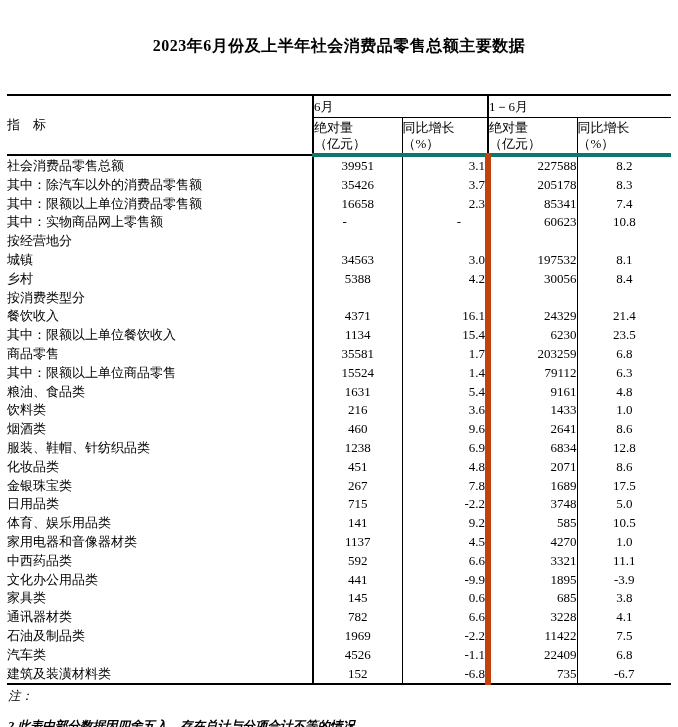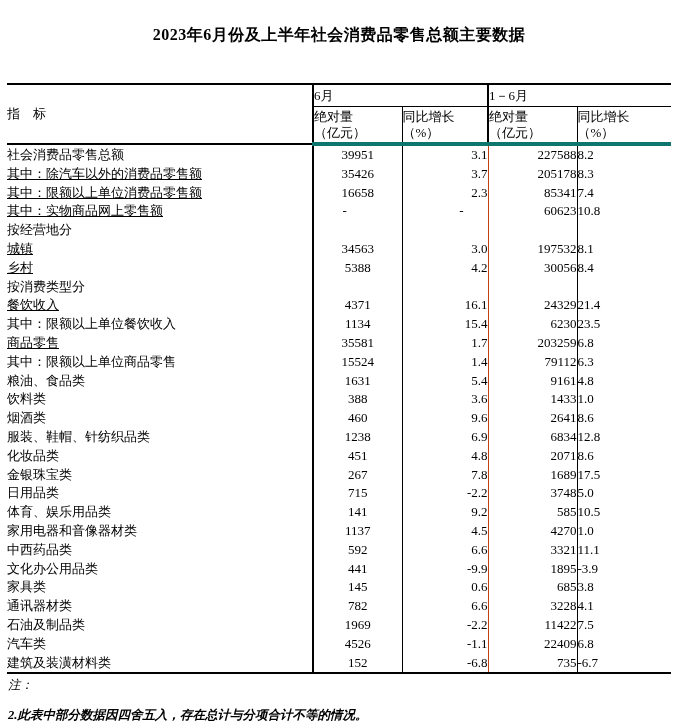"2023年6月份及上半年社会消费品零售总额主要数据" .title { margin: 4px -> 15px }
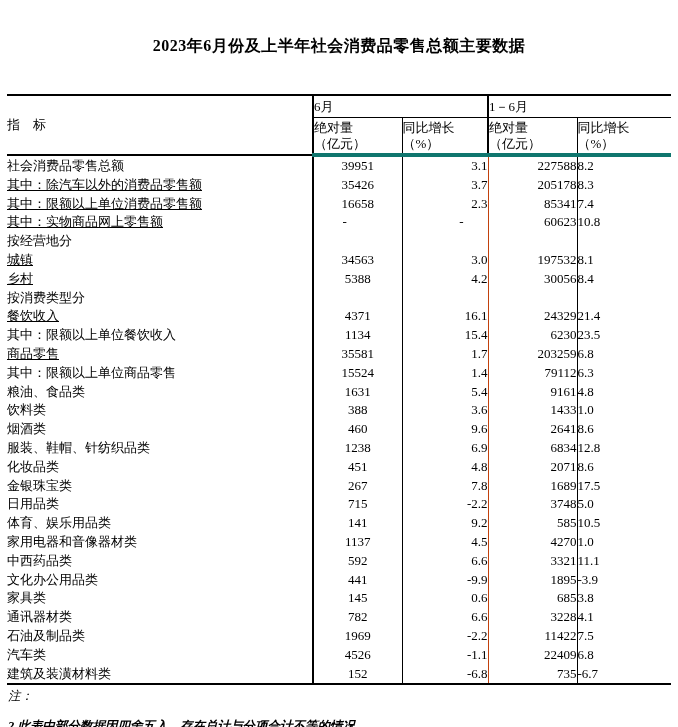"3.1" td.c-junyoy { border-right: 1px solid #c2410c -> 6px solid #c2410c }
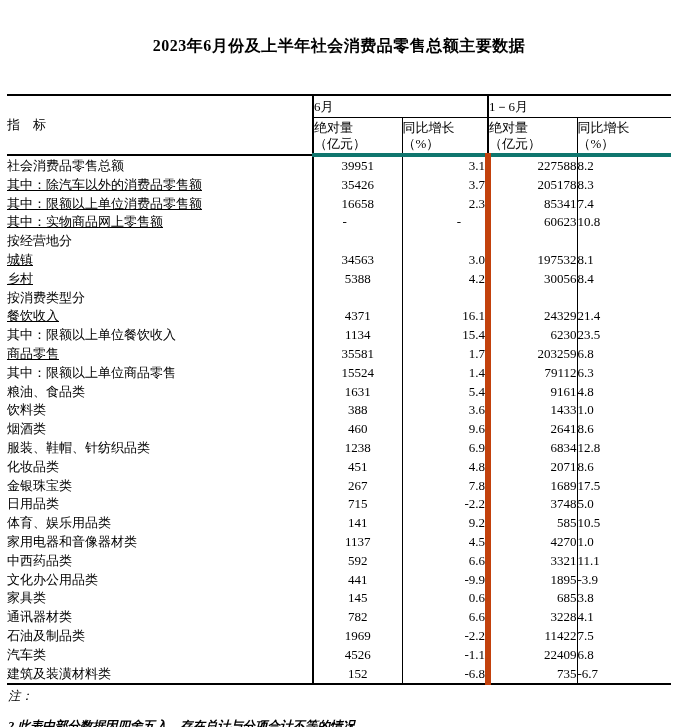"8.2" td.c-h1yoy { text-align: left -> center }
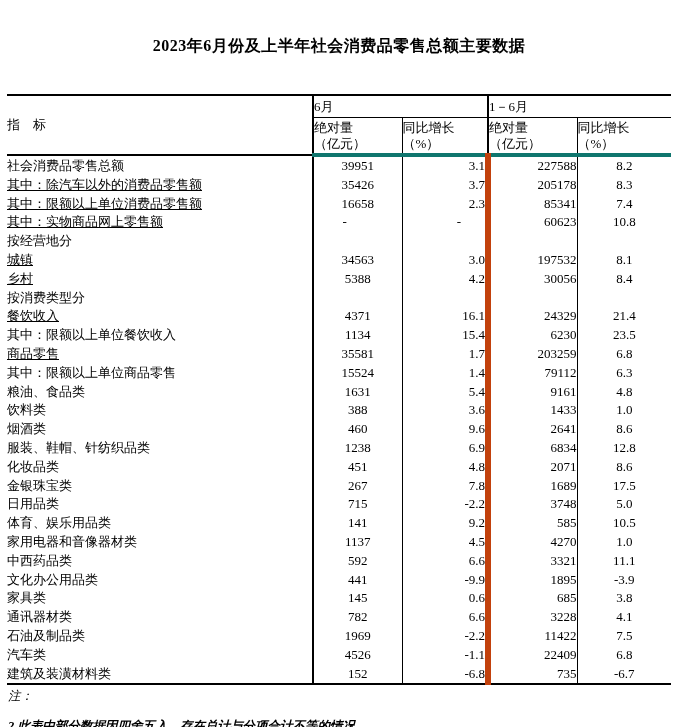"其中：除汽车以外的消费品零售额" td.ind1 { text-decoration: underline -> none }
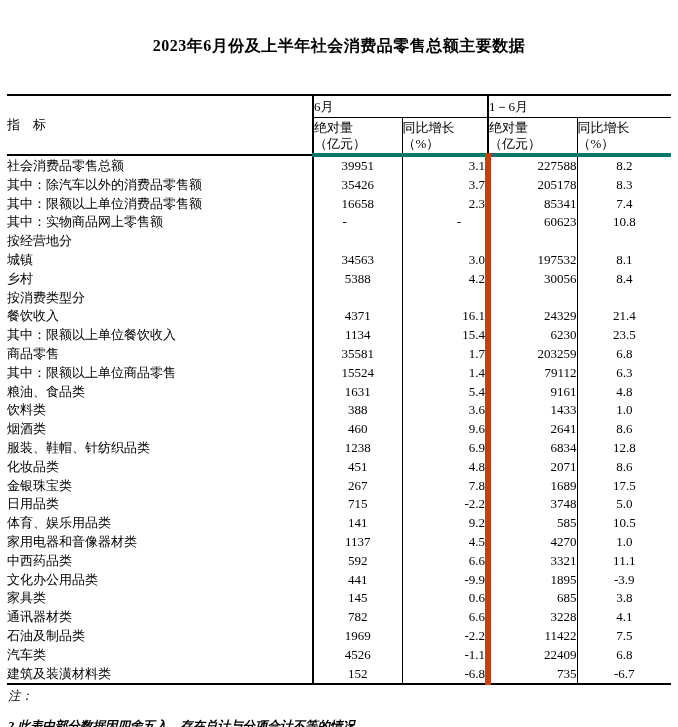"388" td.c-junabs { text: 388 -> 216 }
